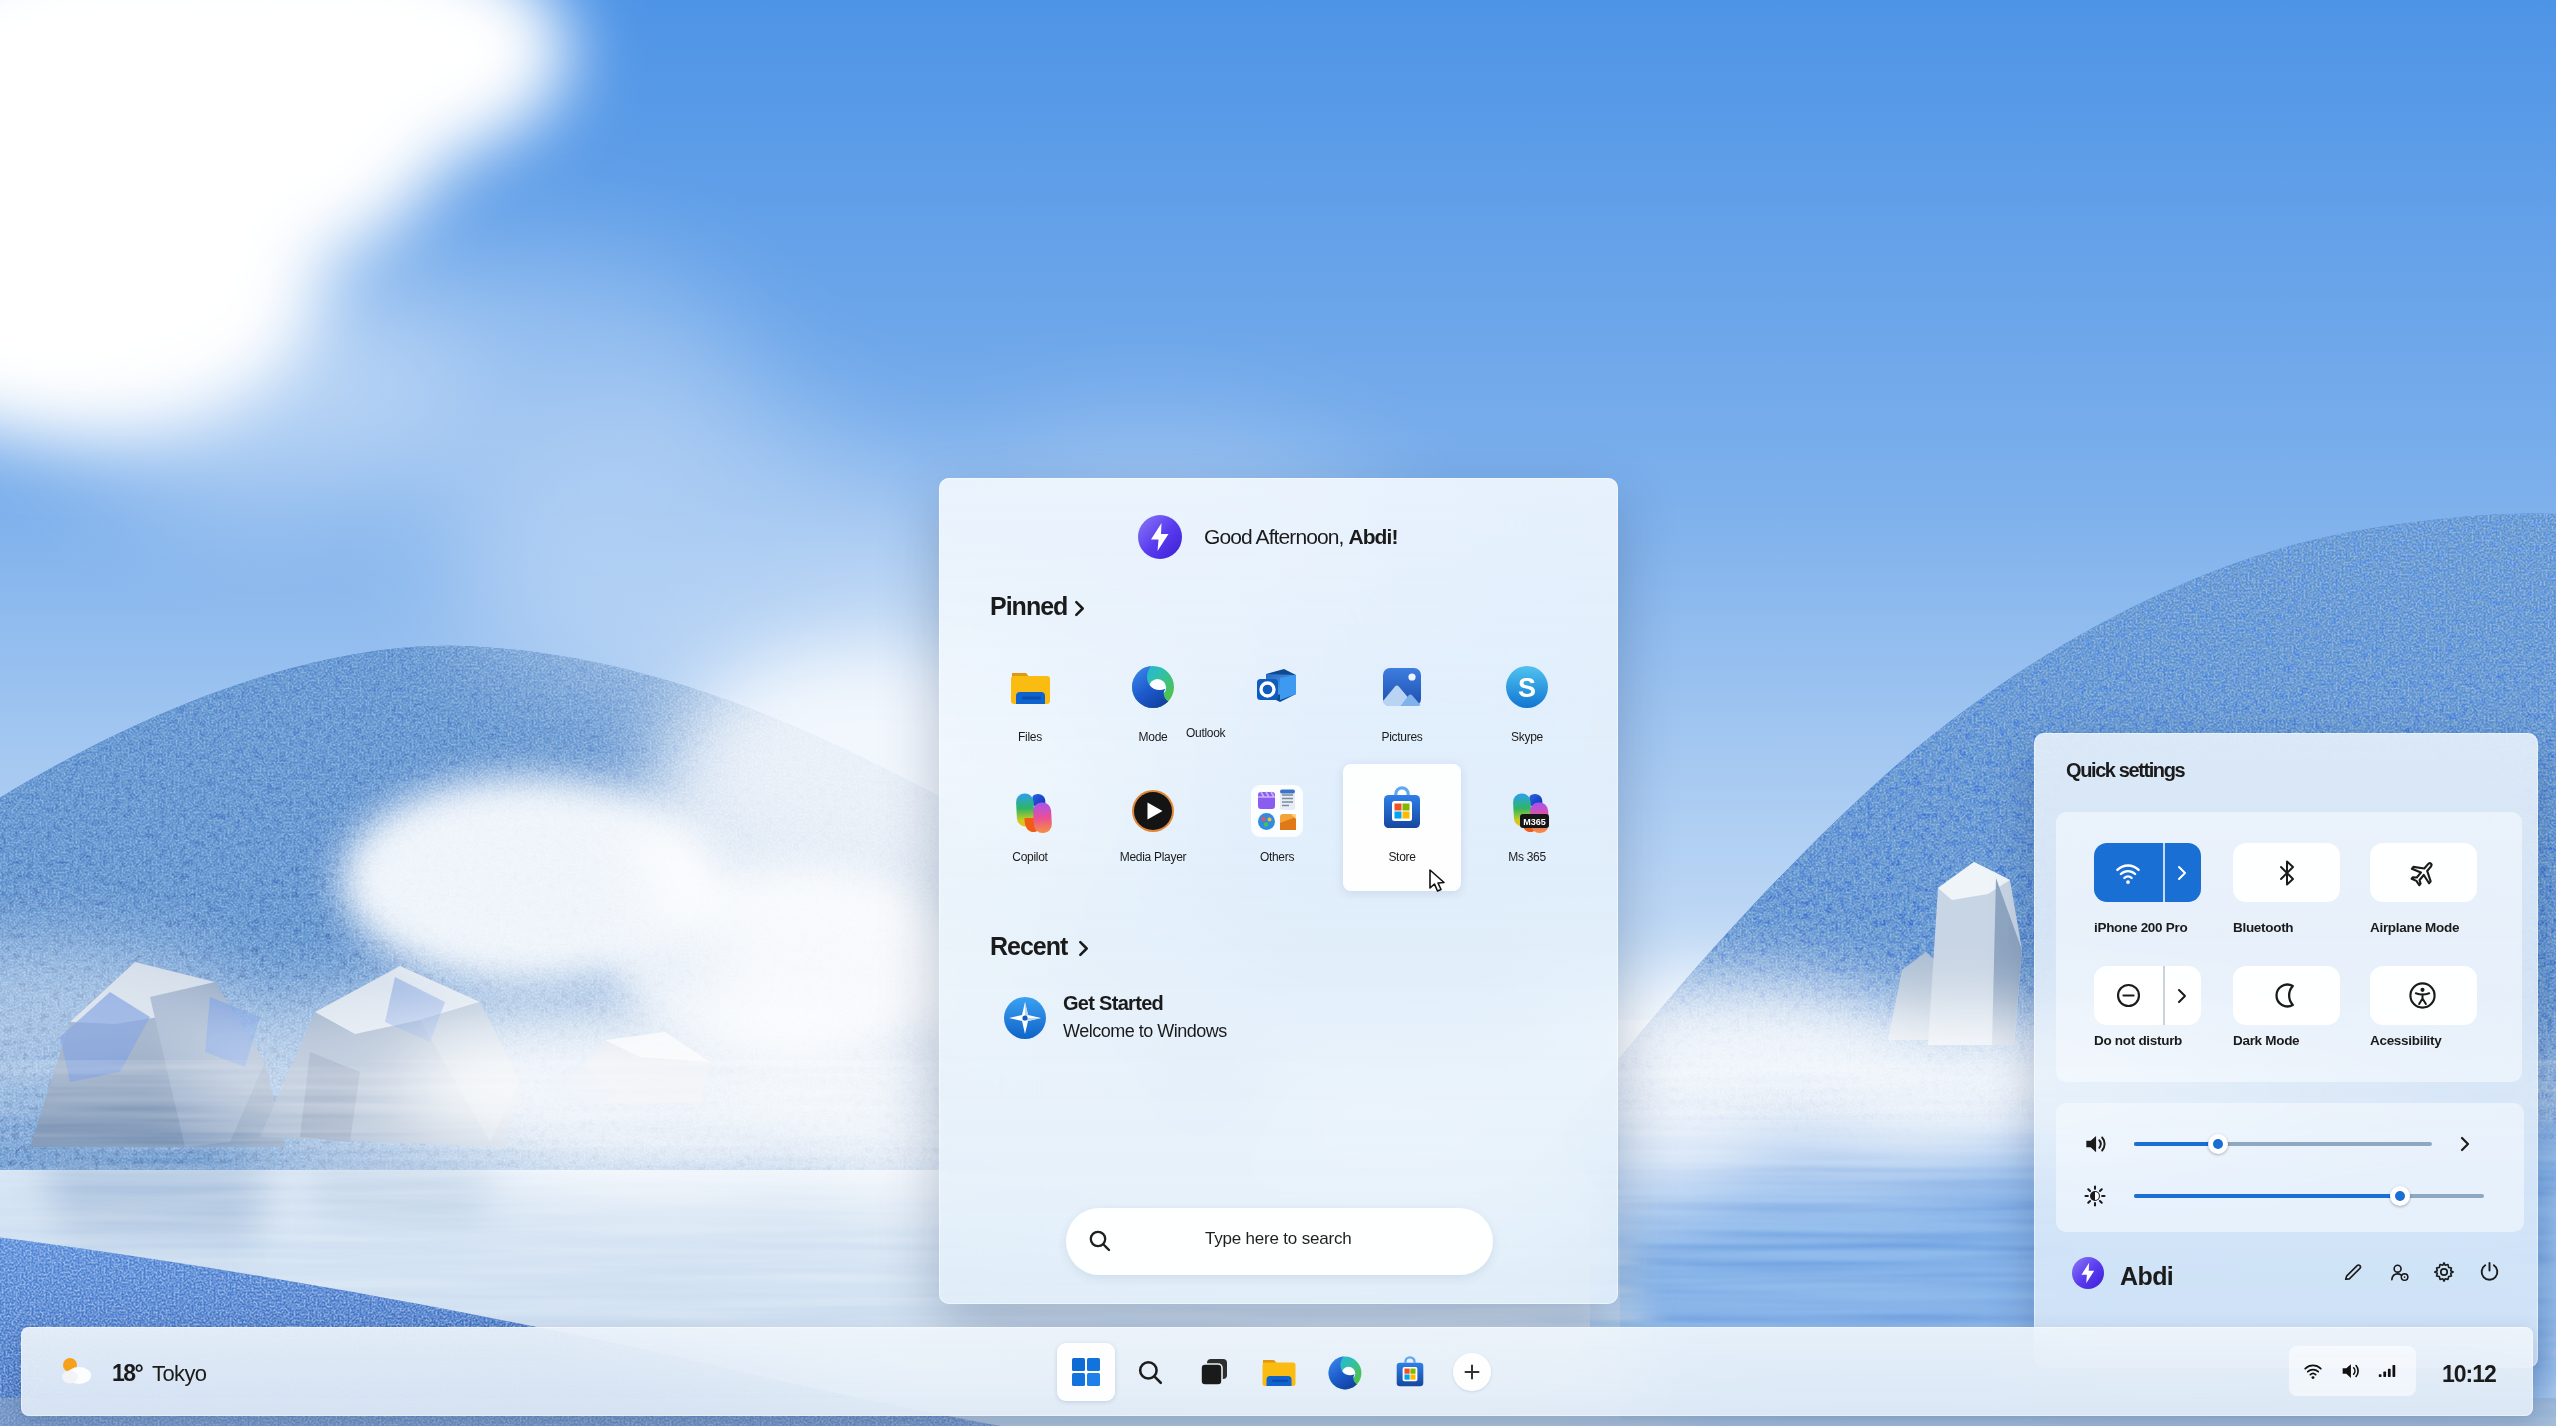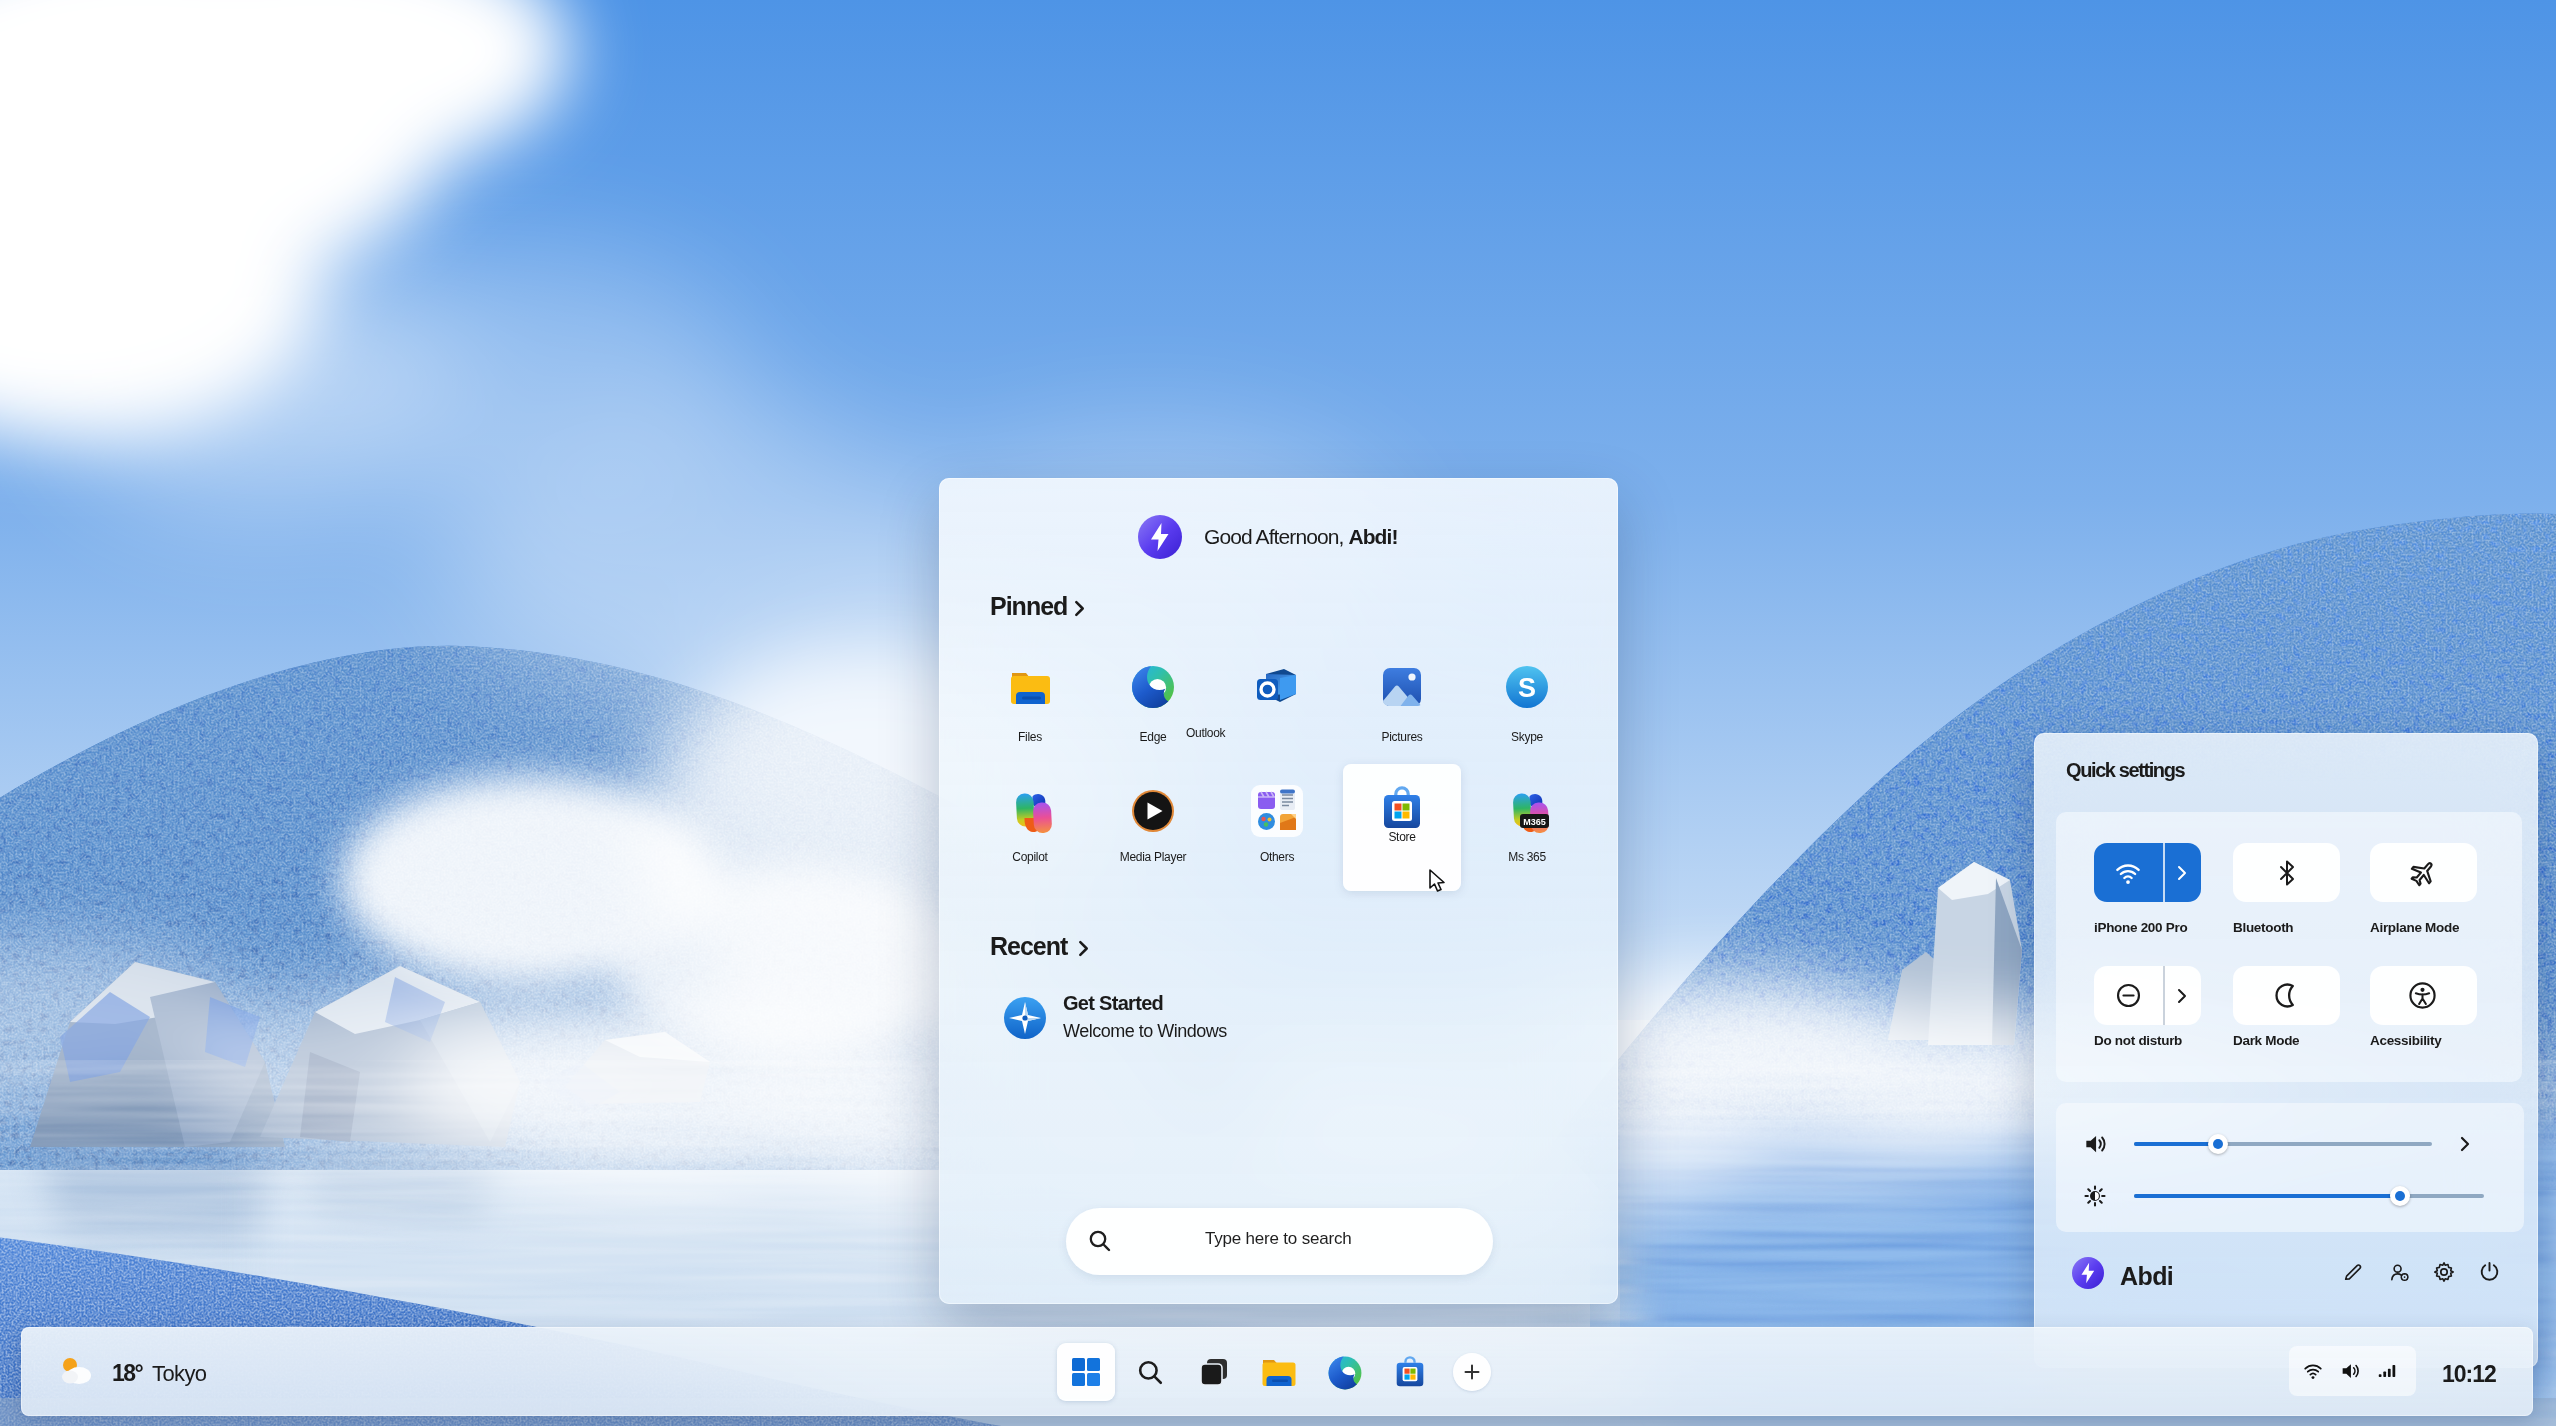"Edge" div.t { text: Edge -> Mode }
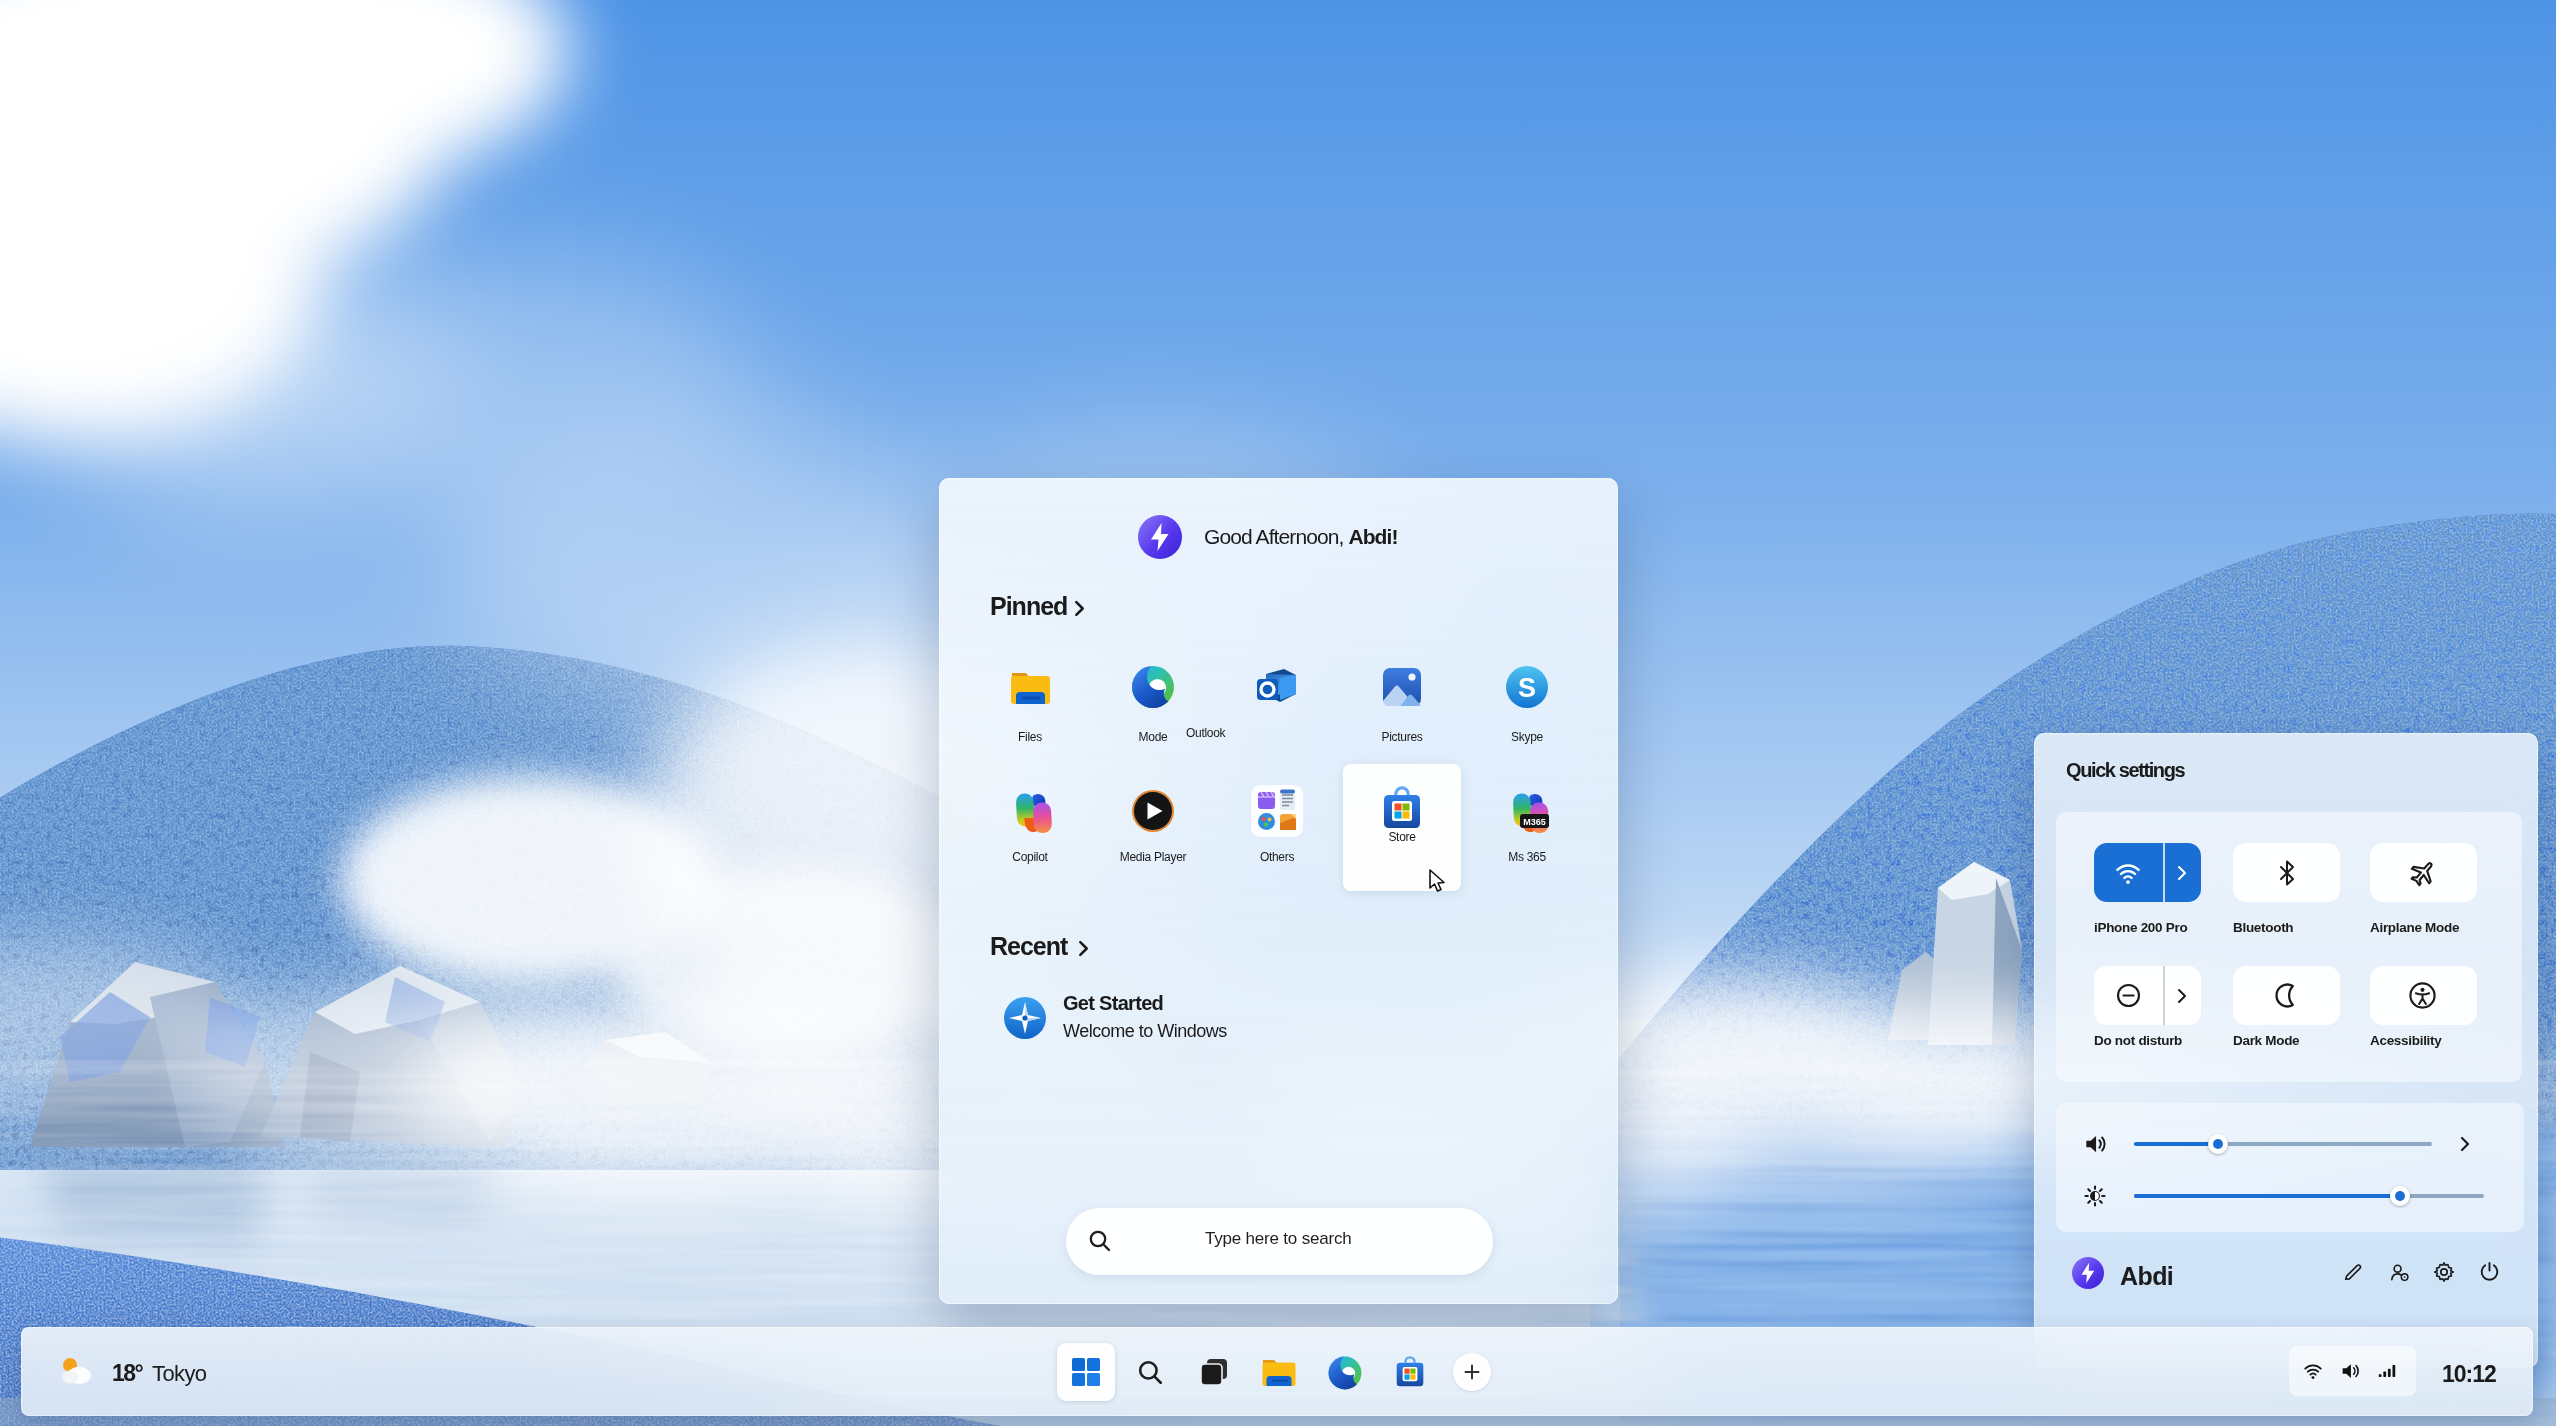"Store" div.t { top: 352px -> 372px }
